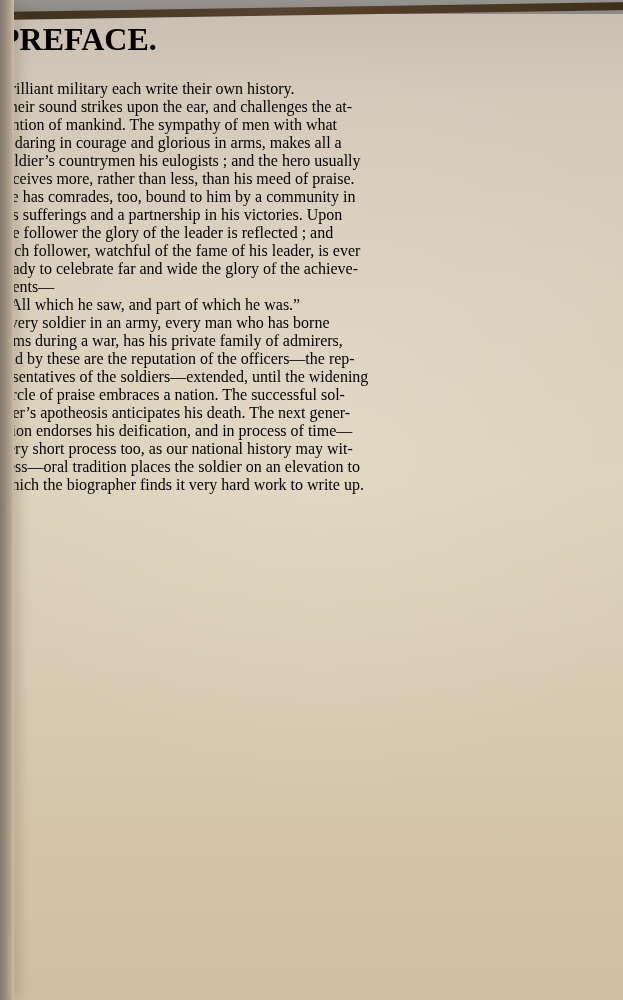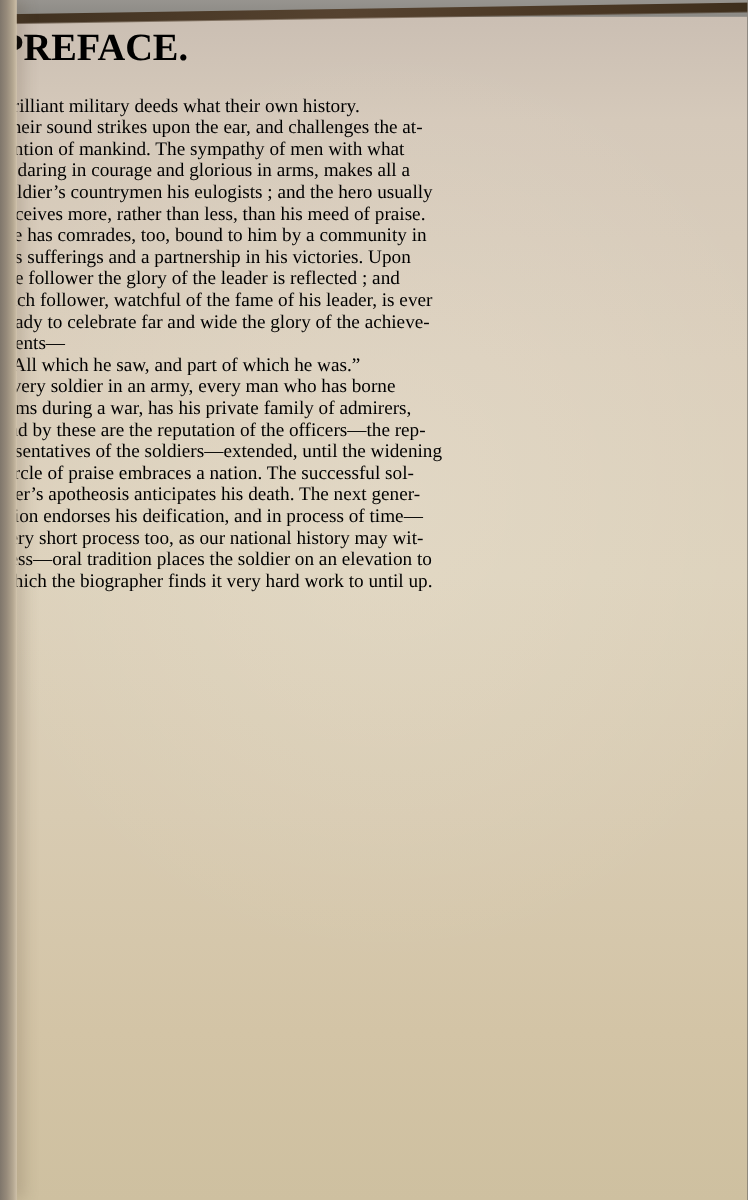"military deeds what their own" span { text: deeds what -> each write }
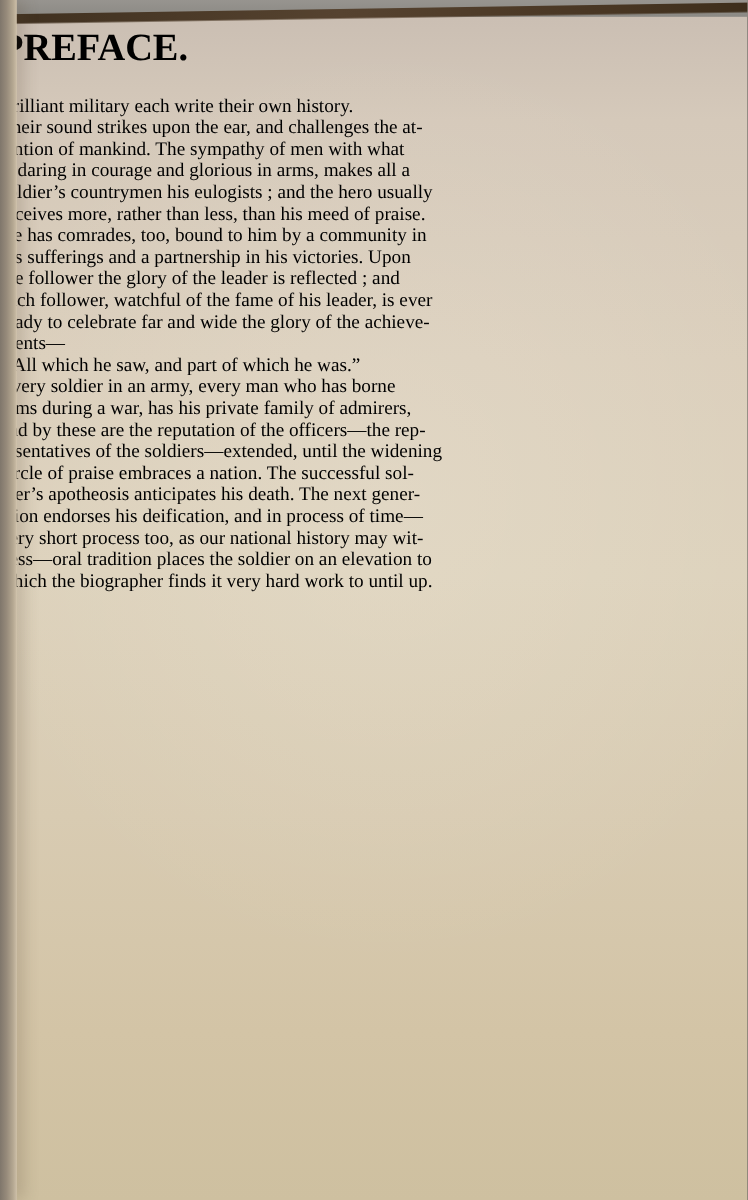"until up." span.italic { text: until -> write }
